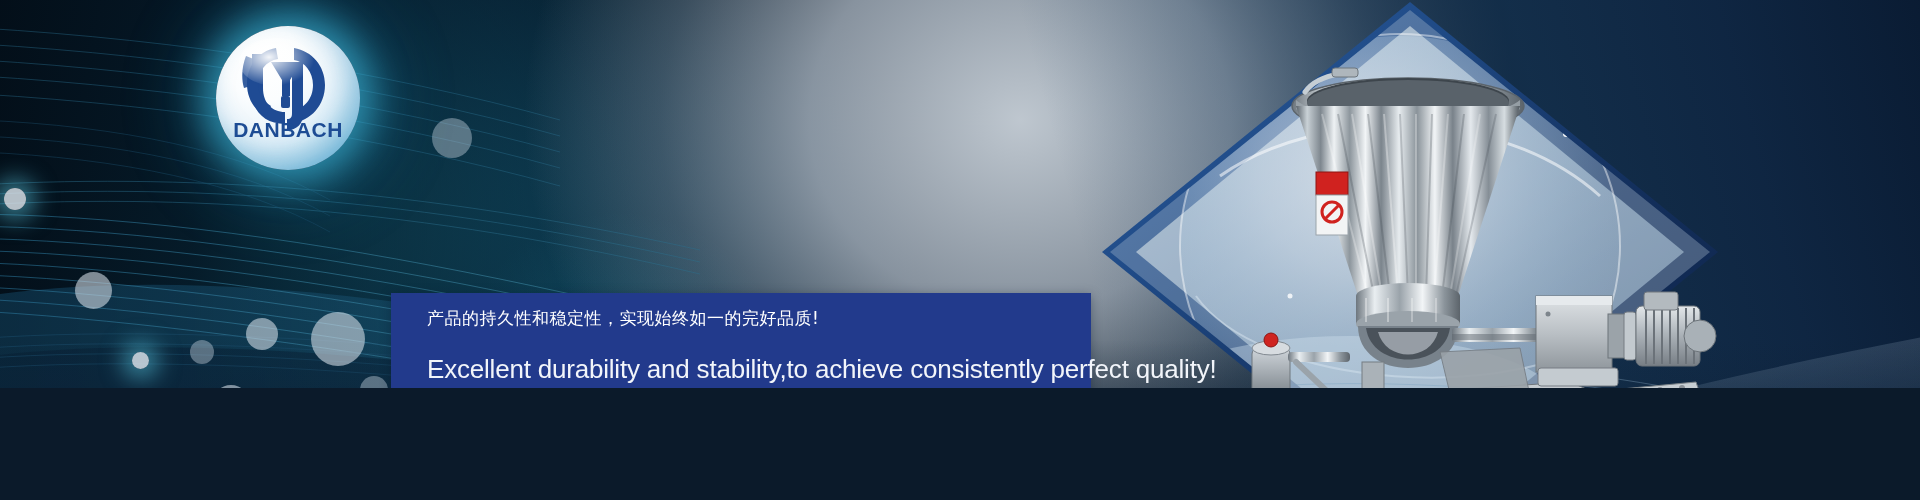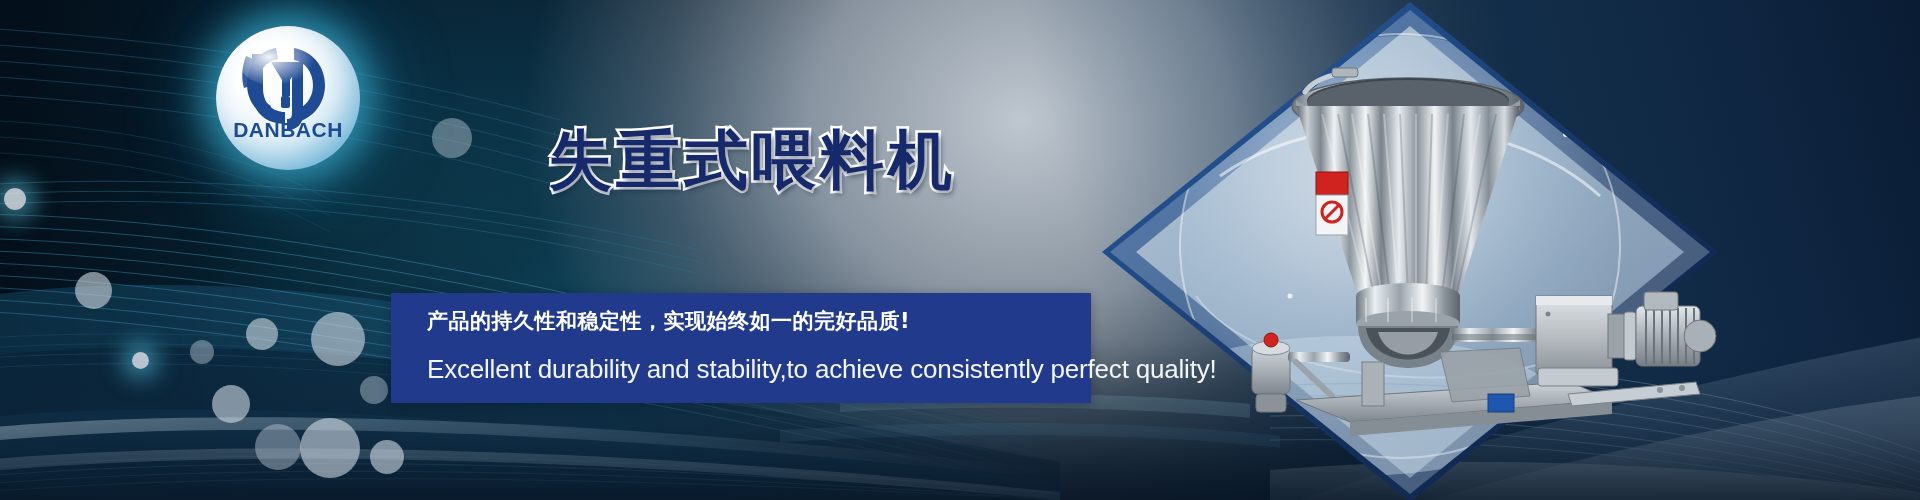"DANBACH" #banner { height: 500px -> 388px }
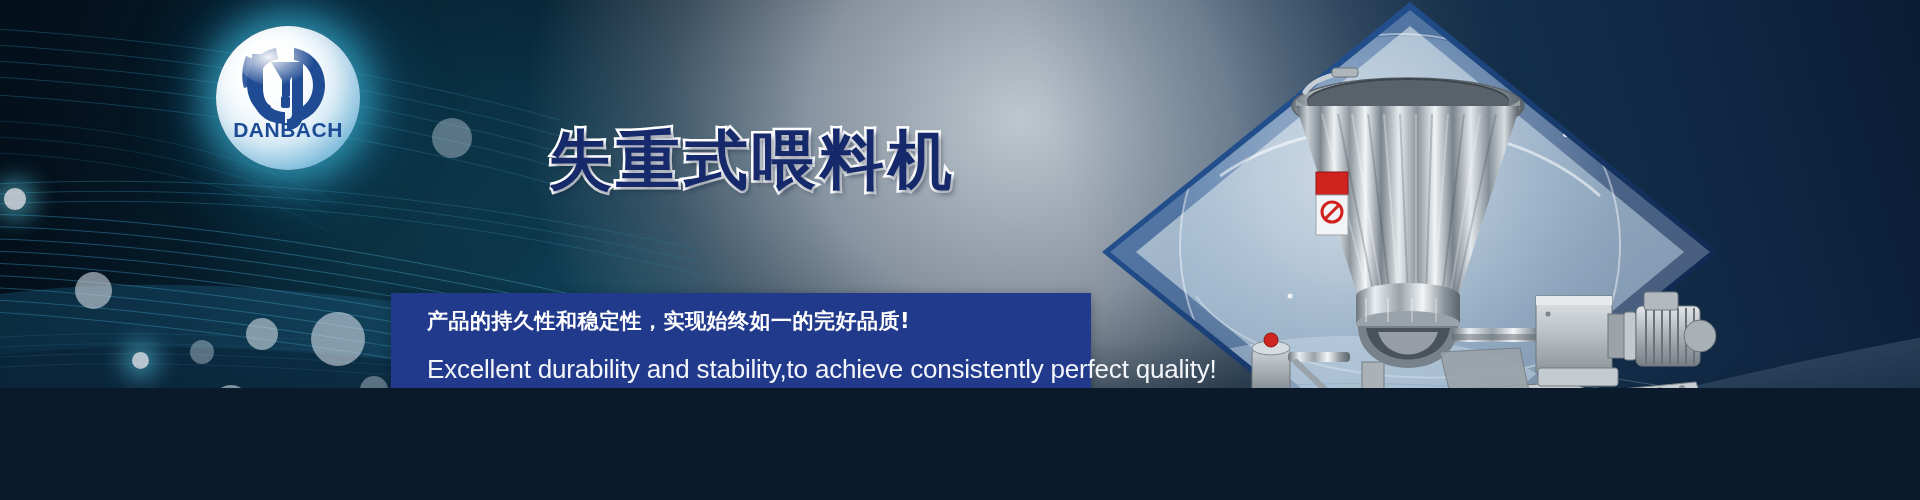"失重式喂料机" div { html: <div>失重式喂料机</div> -> none }
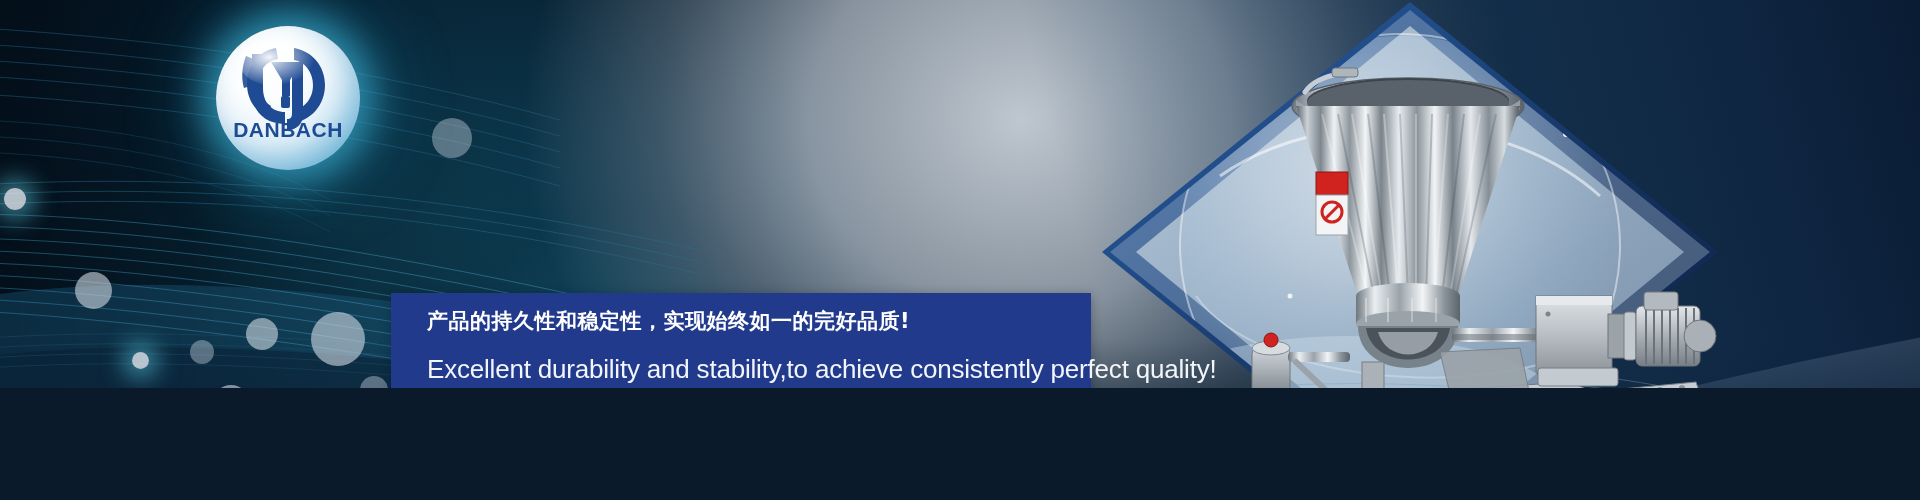"产品的持久性和稳定性，实现始终如一的完好品质!" #caption-cn { font-size: 21px -> 17px; font-weight: bold -> none }
